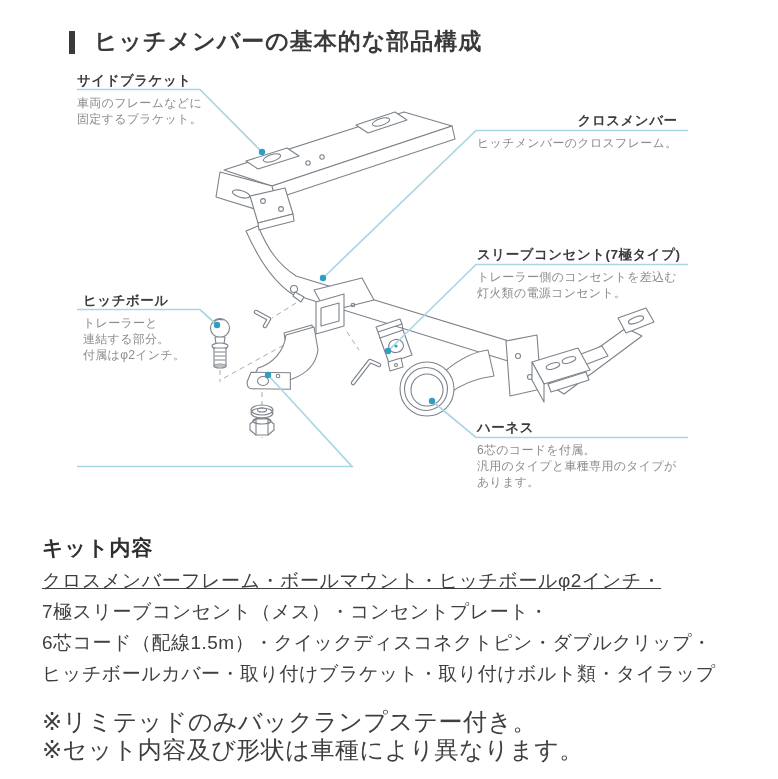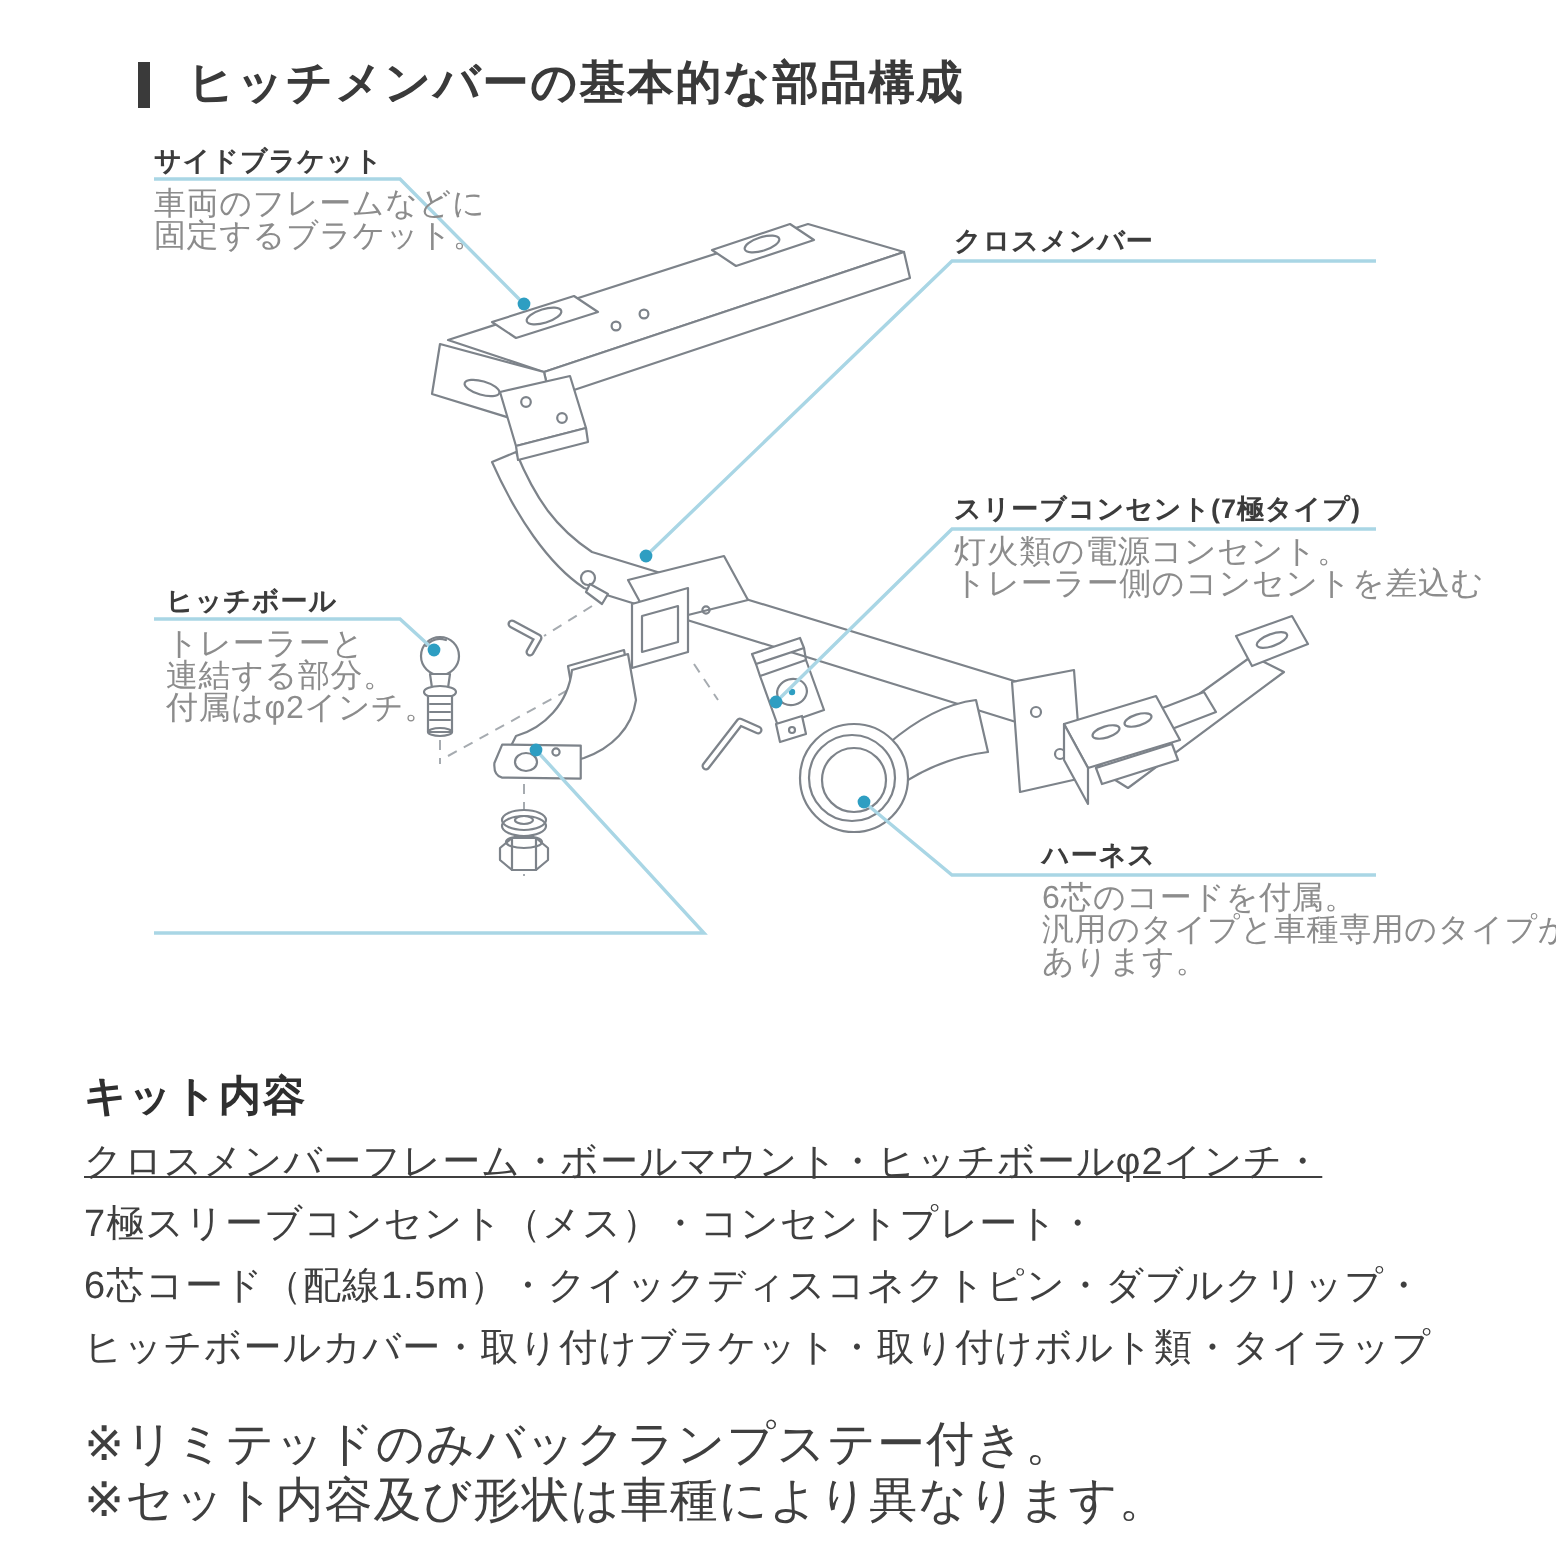"車両のフレームなどに" .lbl .d { font-size: 16px -> 12px }
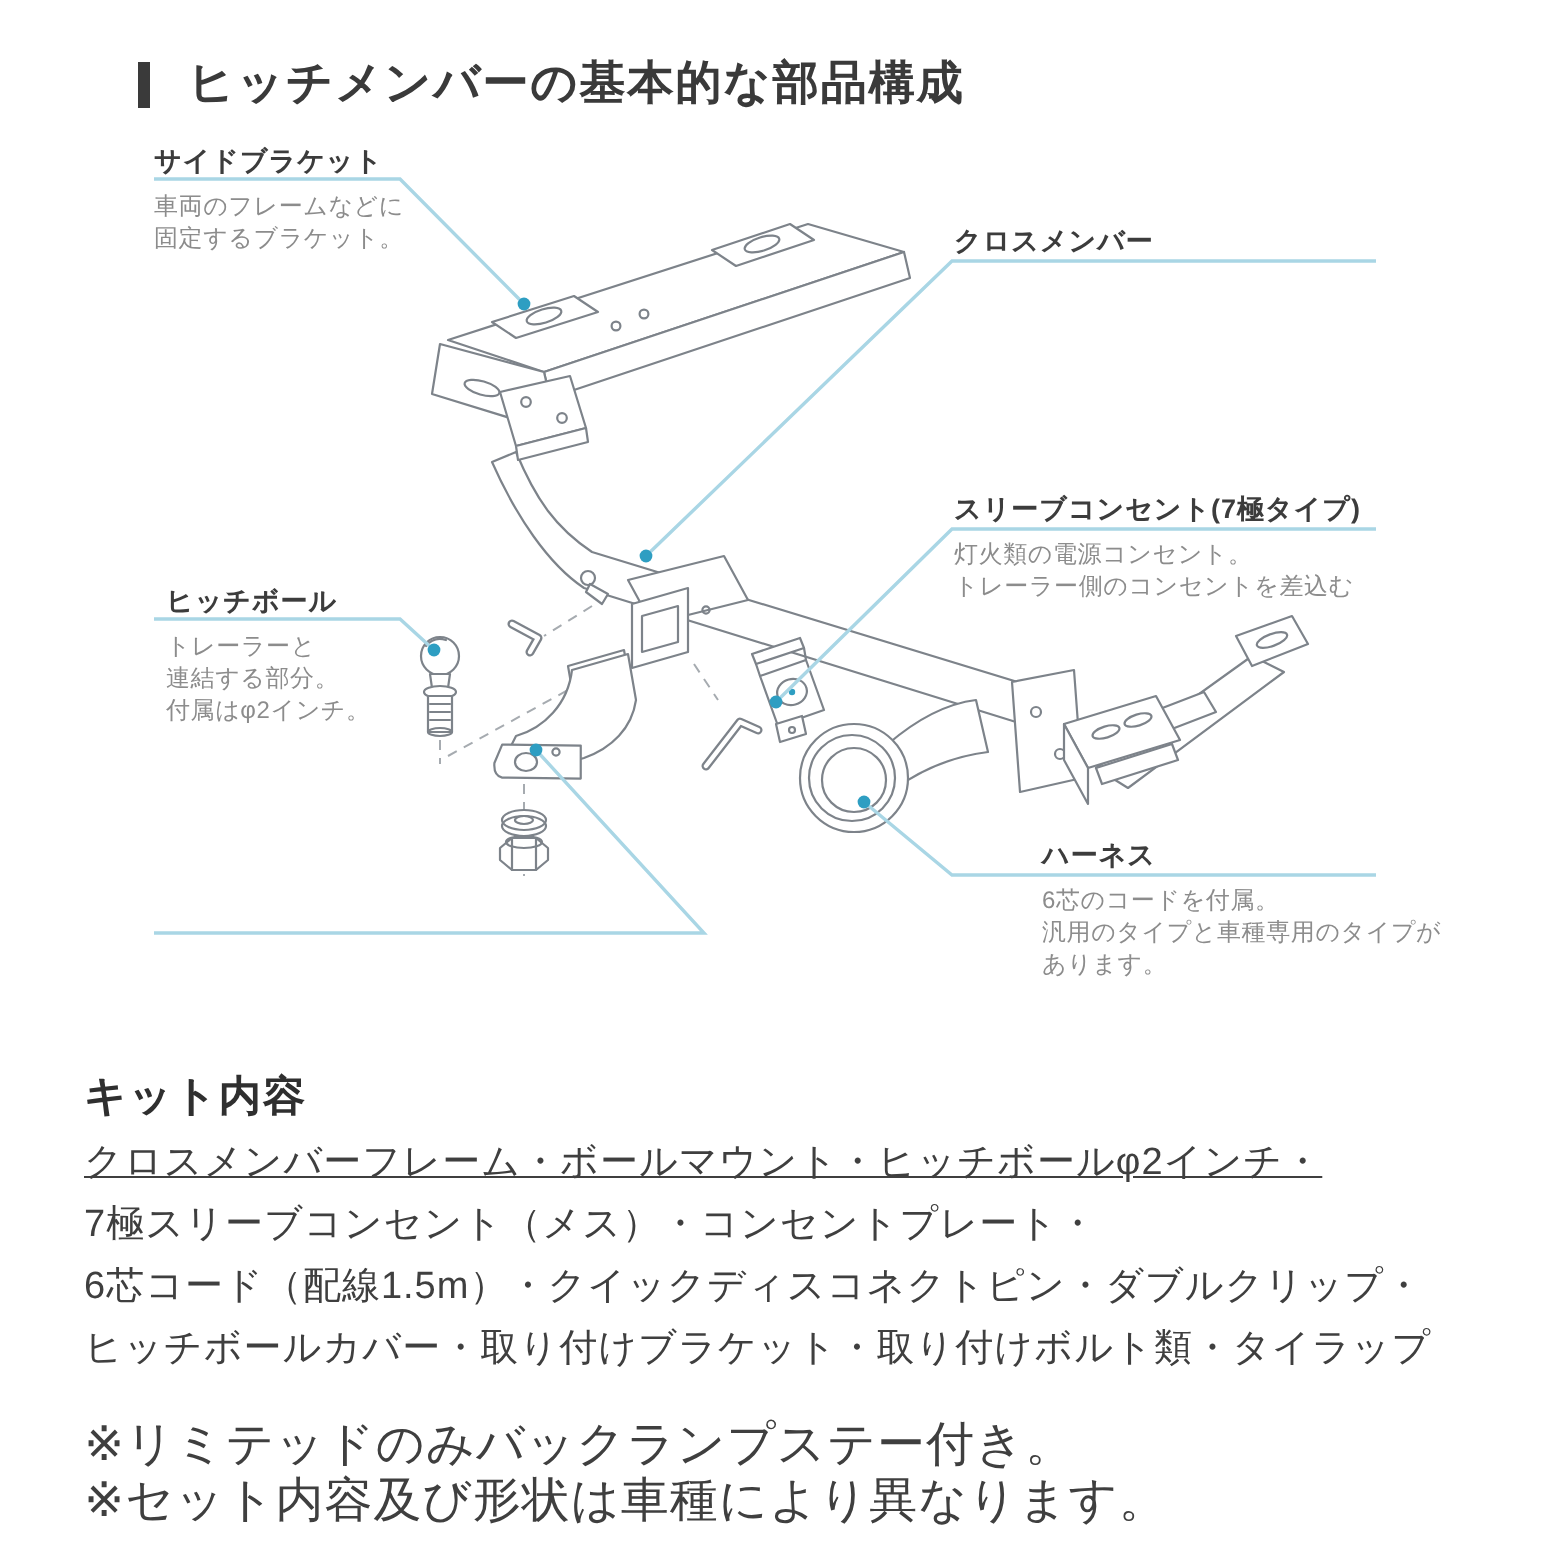"ヒッチメンバーのクロスフレーム。" div.d { html: none -> <div> <div>ヒッチメンバーのクロスフレーム。</div> </div> }
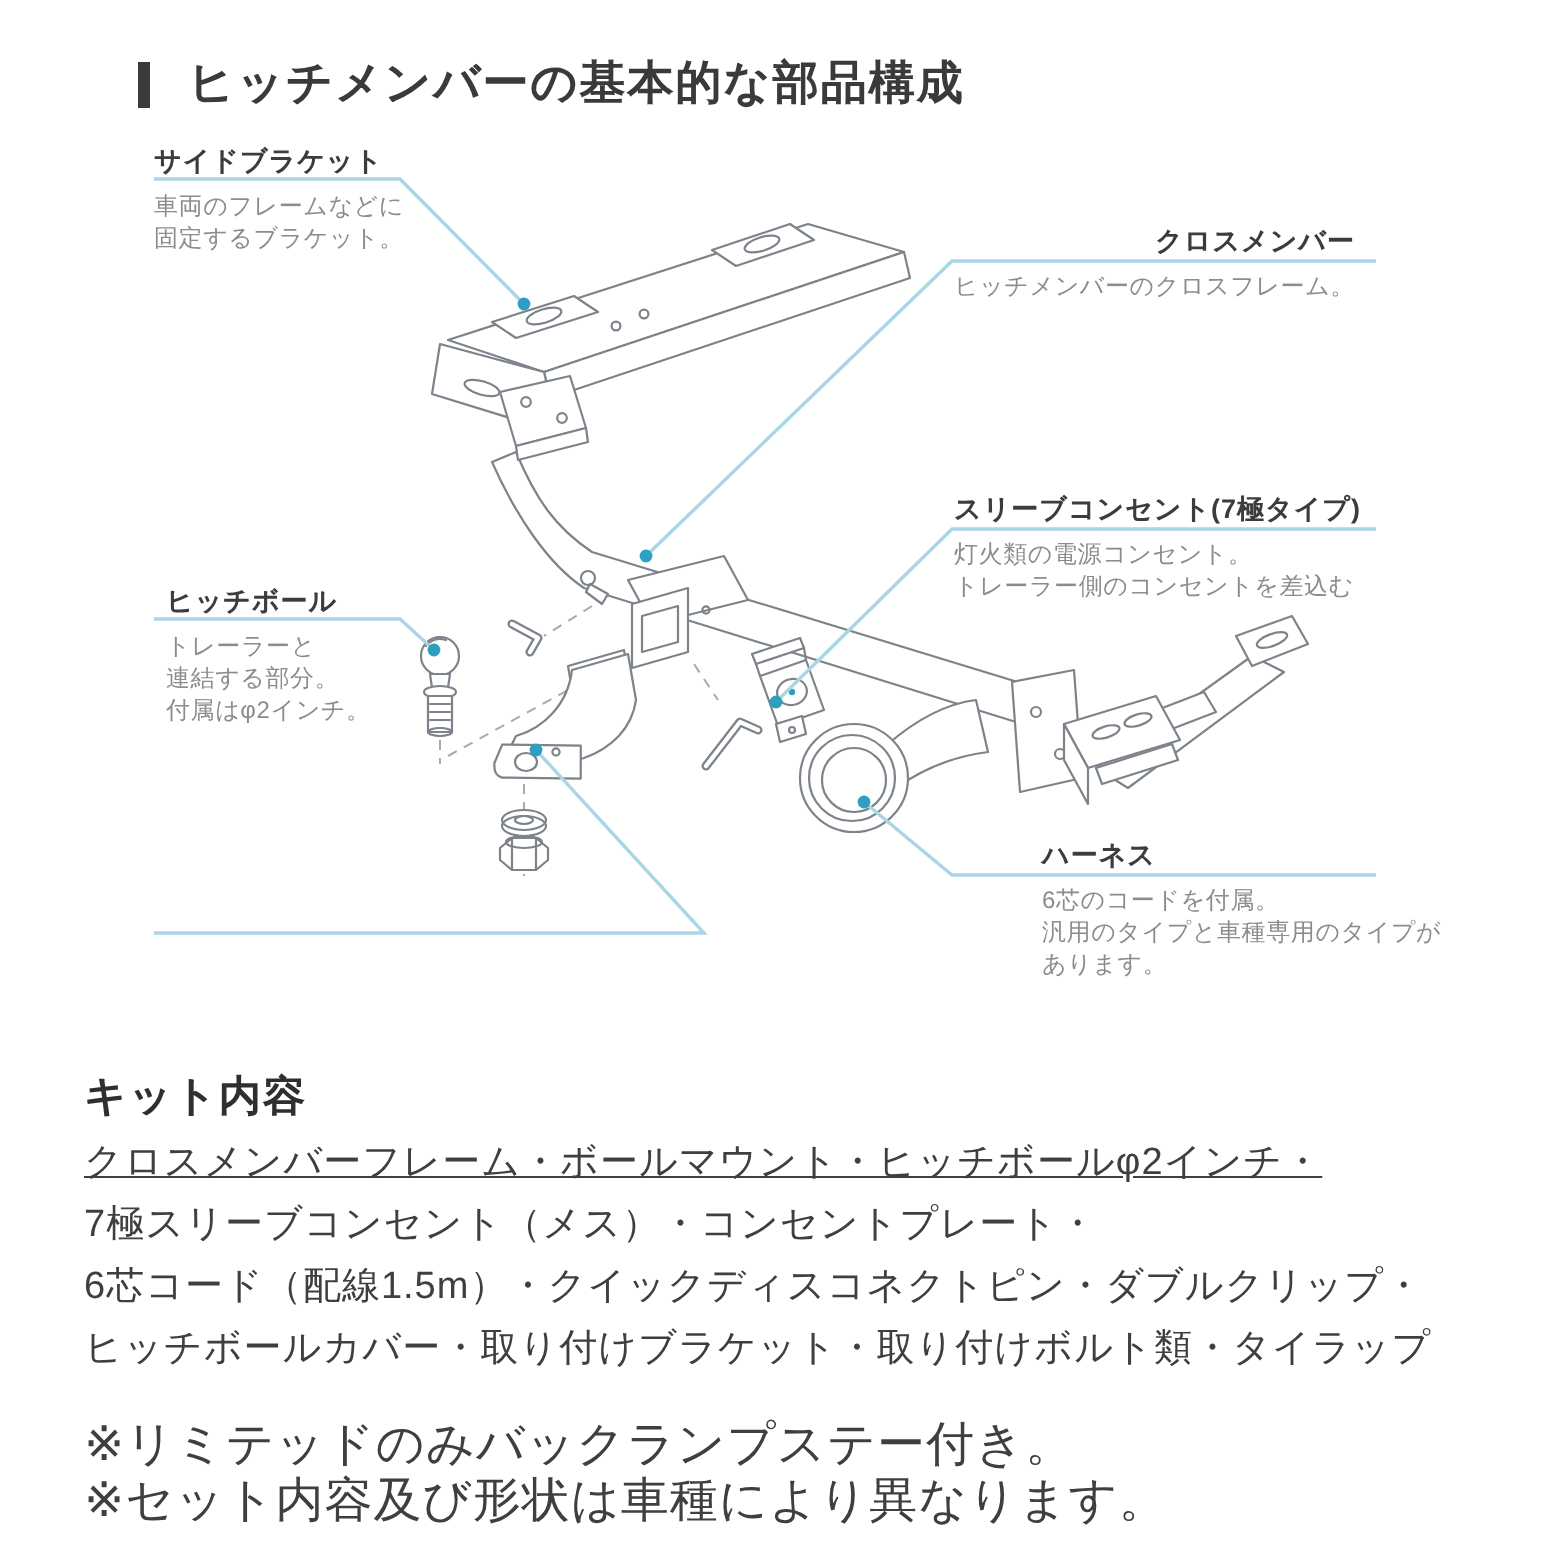"灯火類の電源コンセント。" div { order: before "トレーラー側のコンセントを差込む" -> after "トレーラー側のコンセントを差込む" }
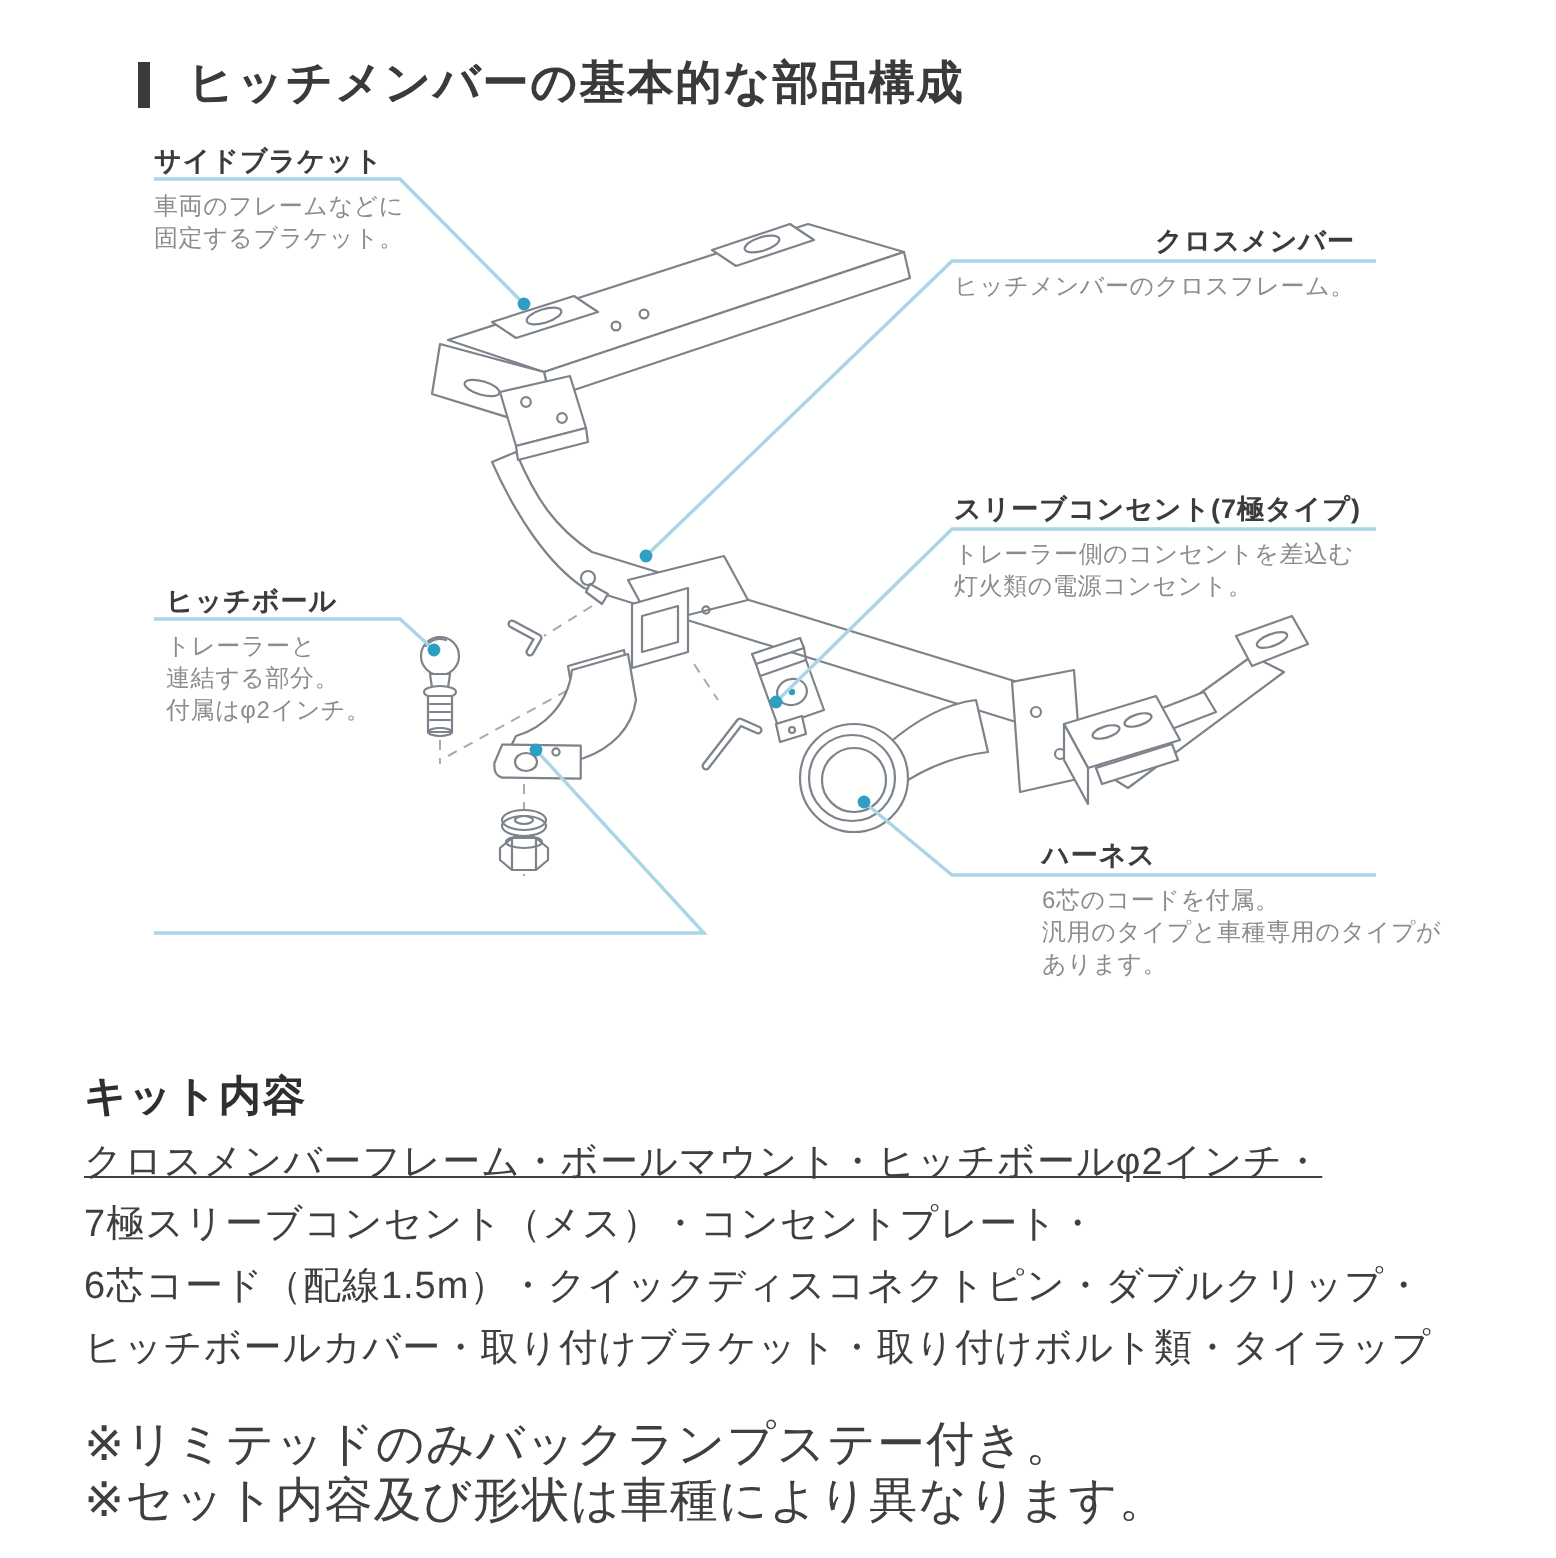"ハーネス" div.lbl { margin-left: 44px -> none }
